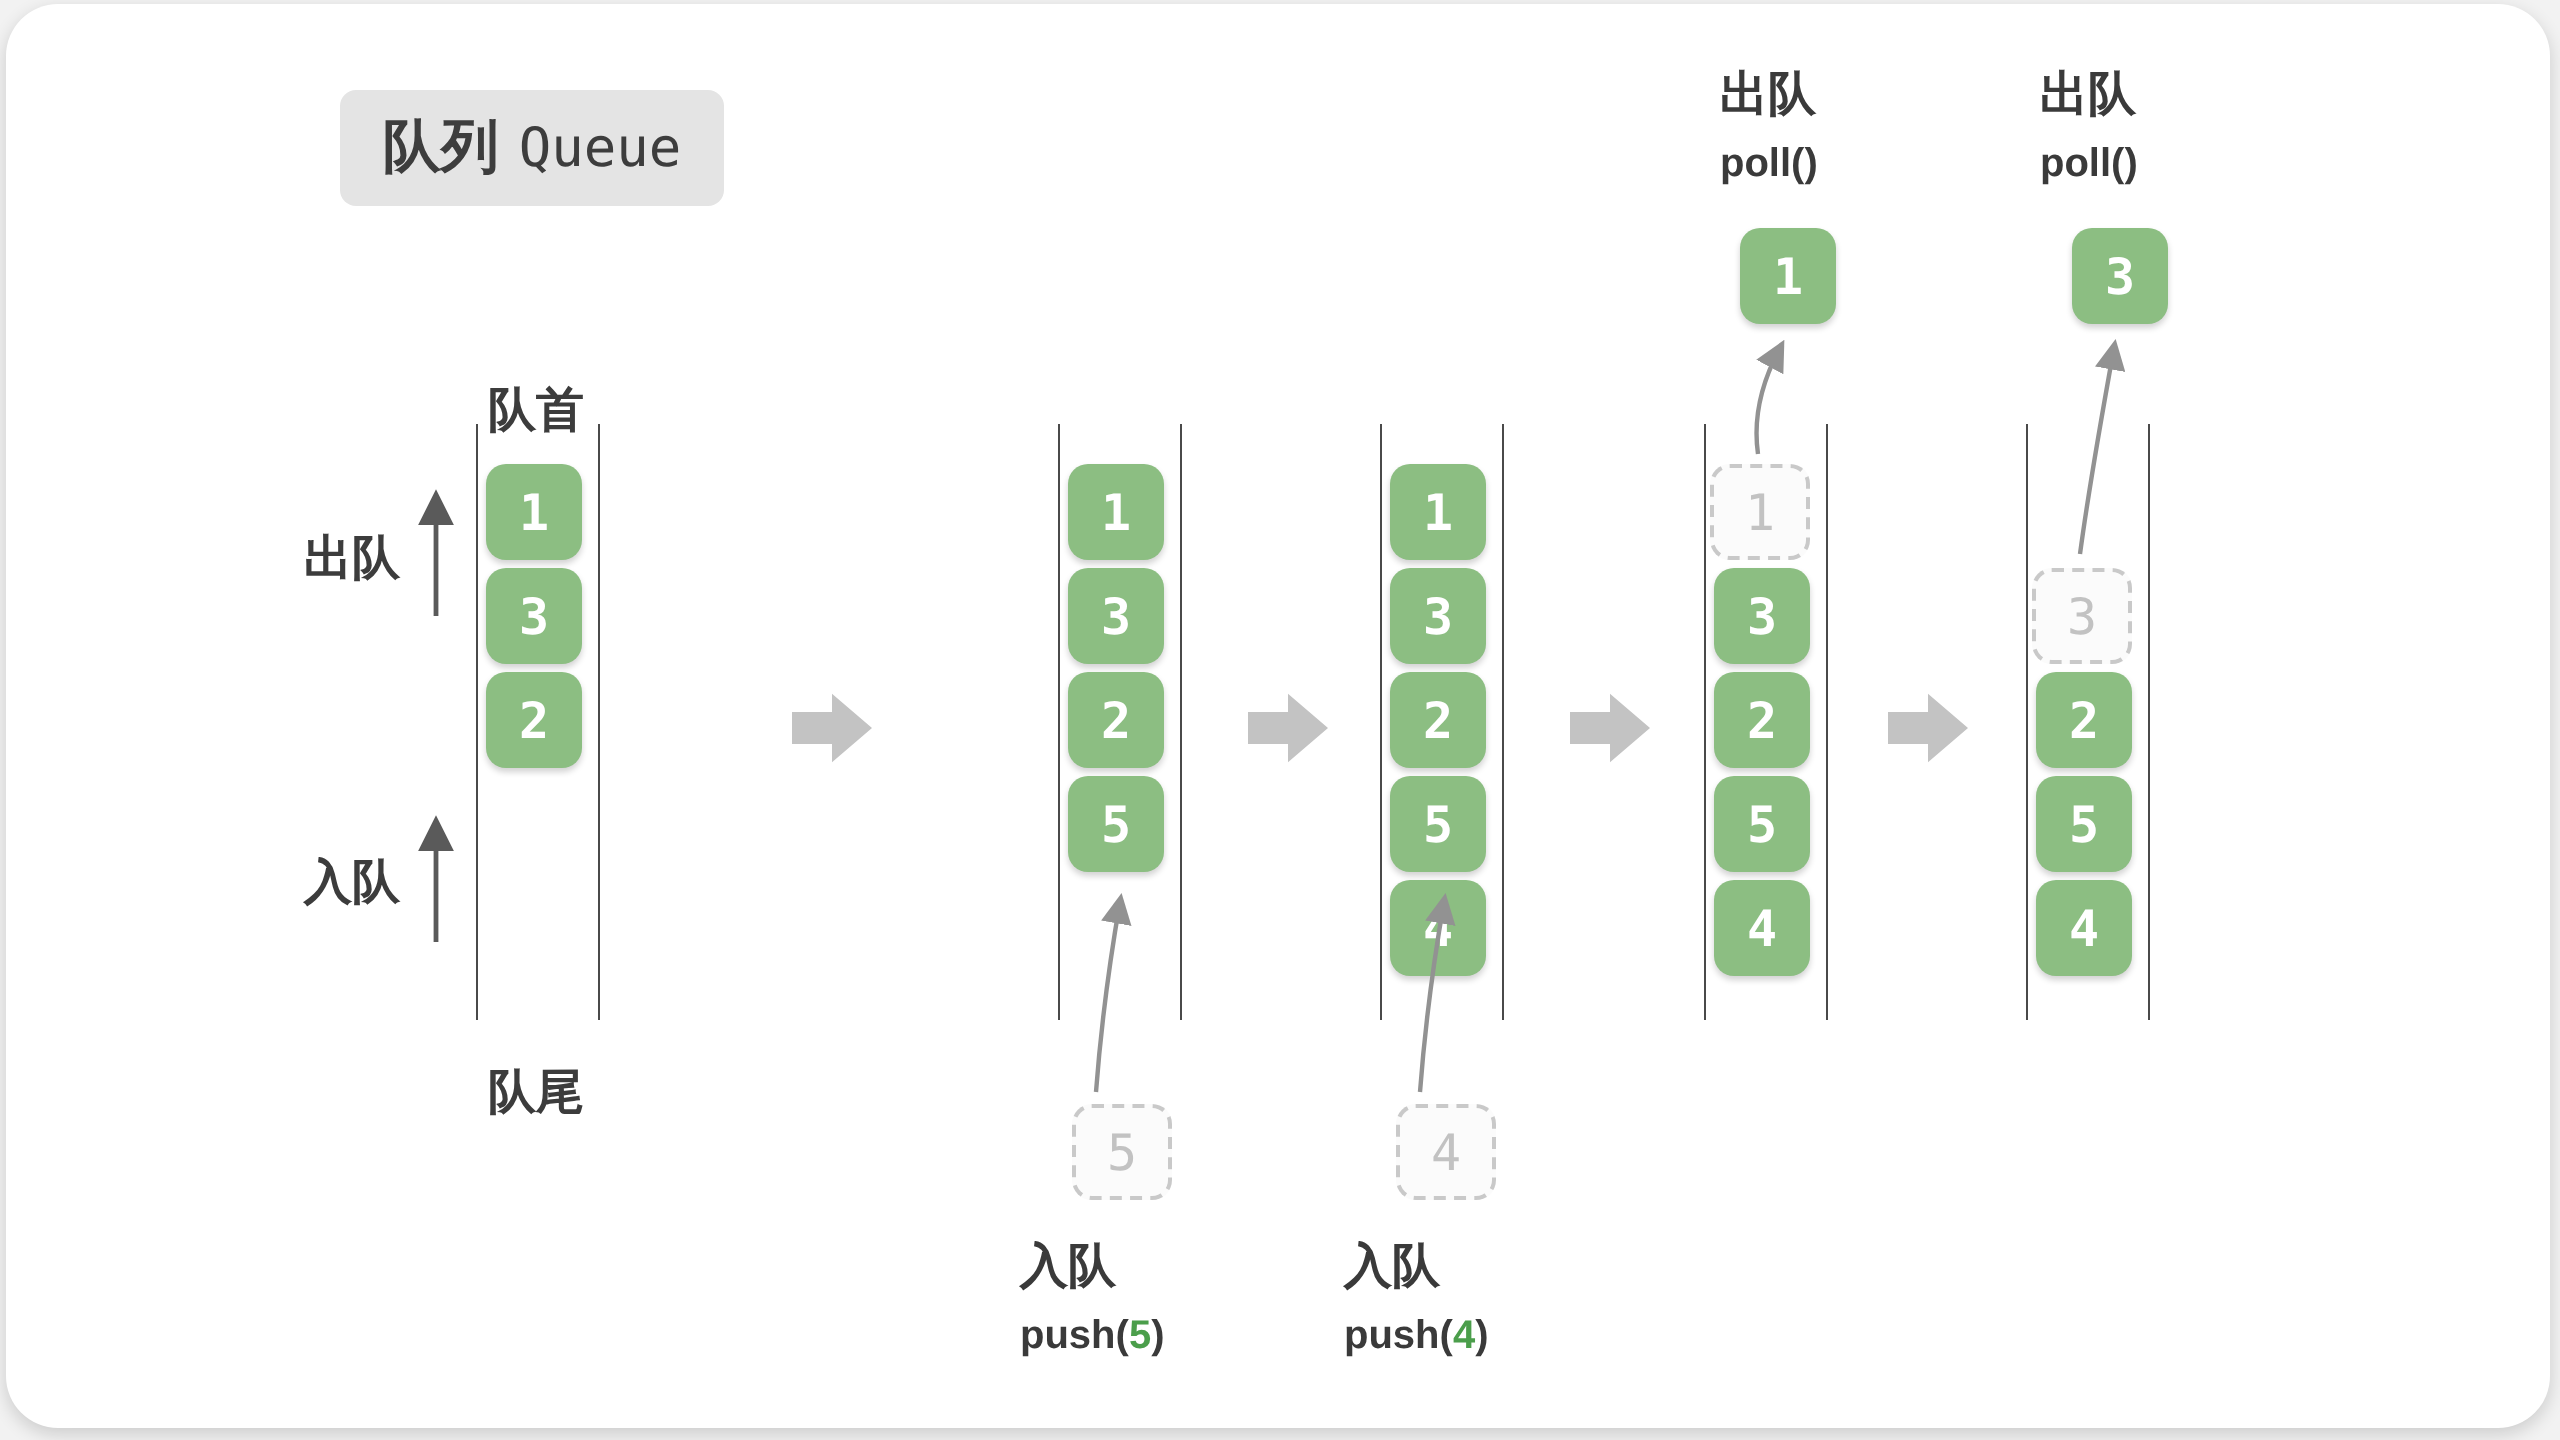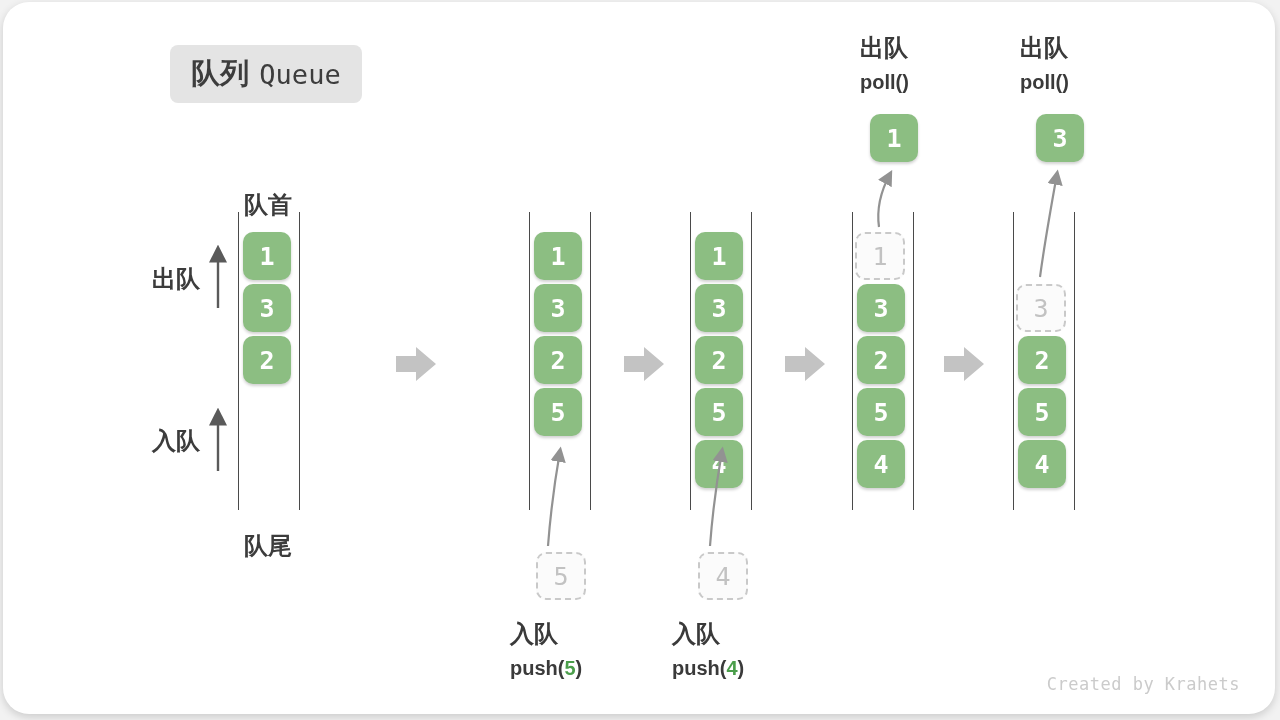"Created by Krahets" div.footer-credit { html: <div>Created by Krahets</div> -> none }
